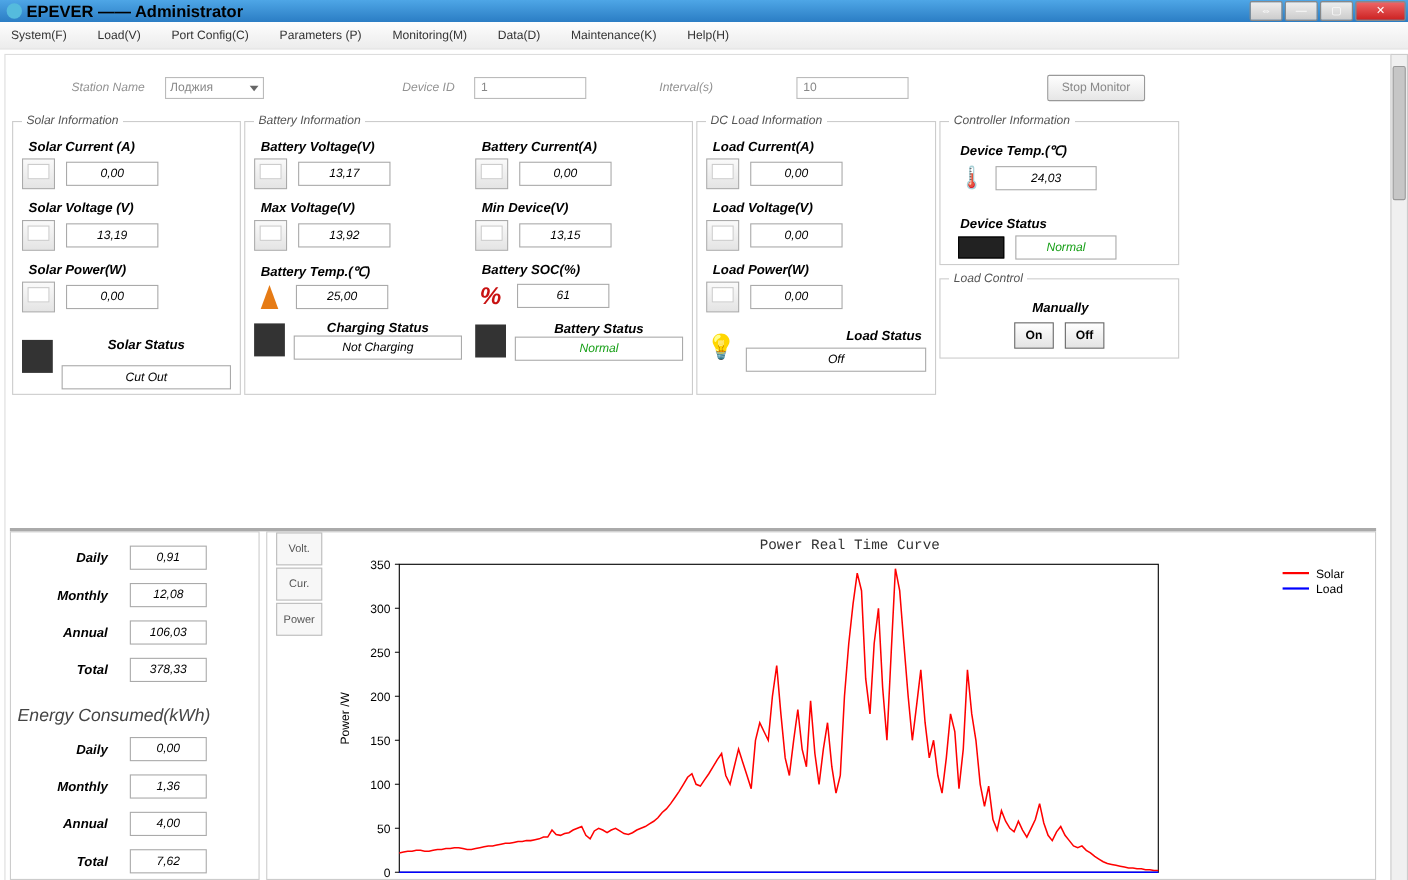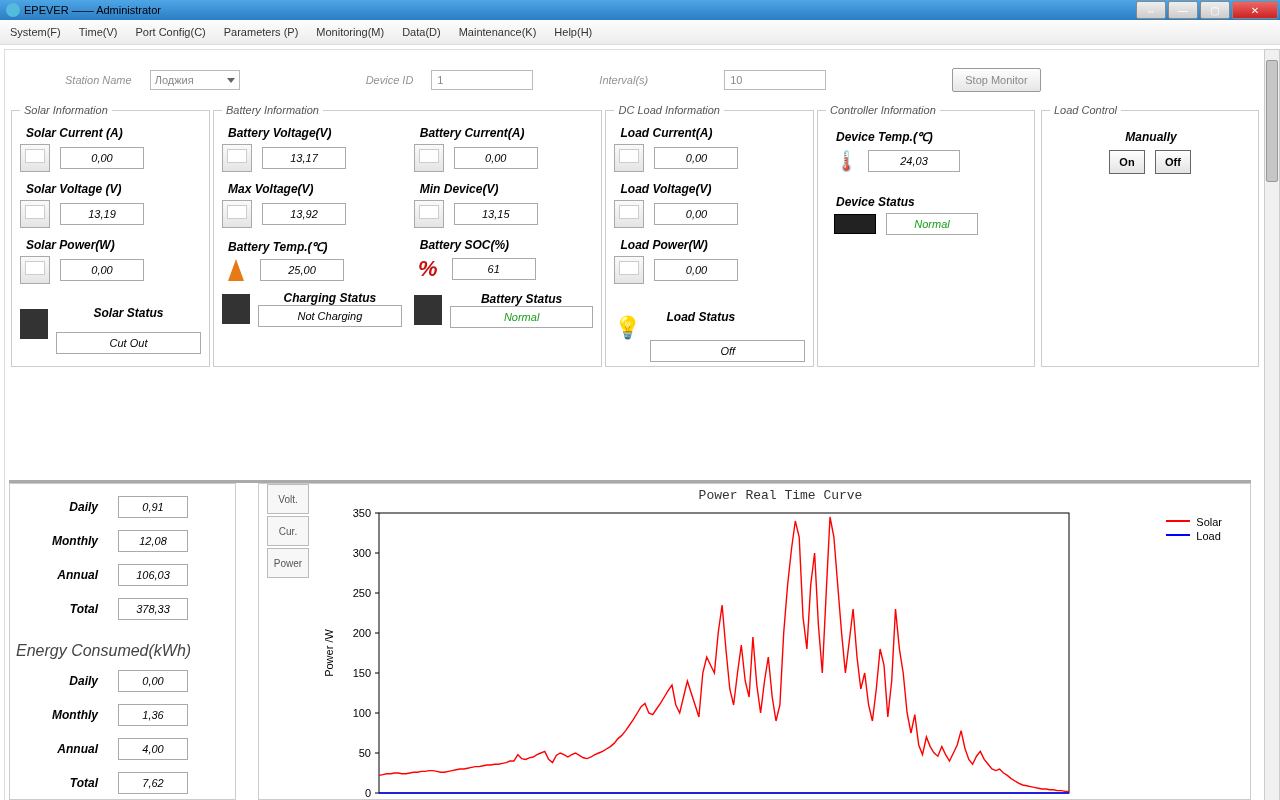"EPEVER —— Administrator" .titlebar .title { font-size: 11px -> 15px; font-weight: normal -> bold }
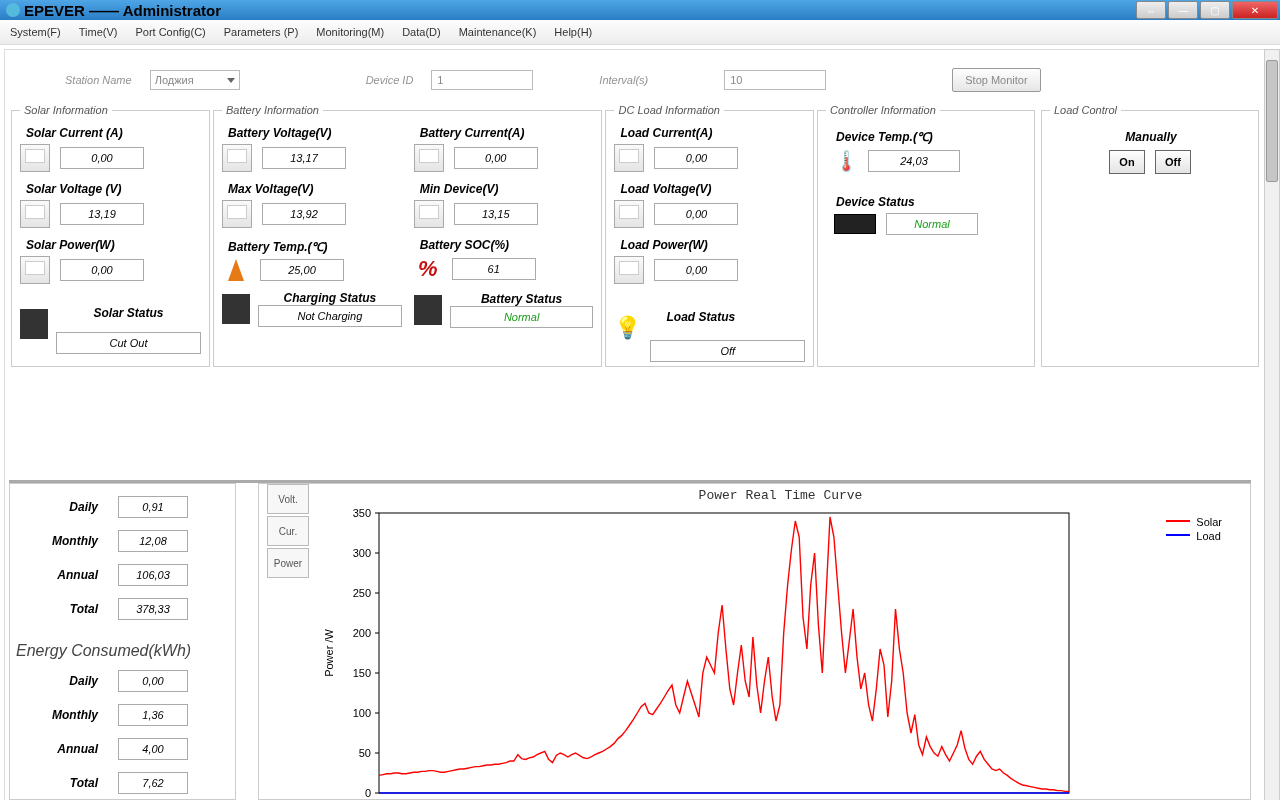"System(F)" .menubar { gap: 18px -> 28px }
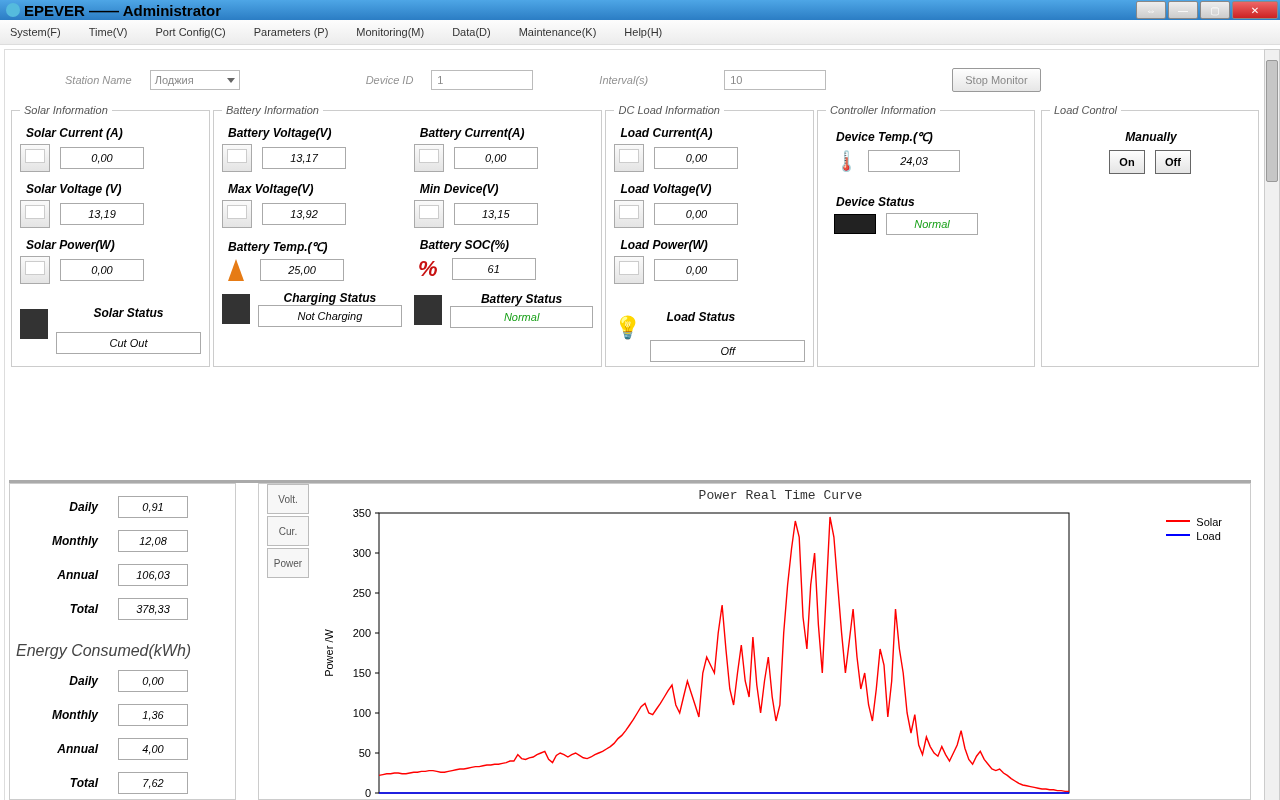"Time(V)" span { text: Time -> Load }
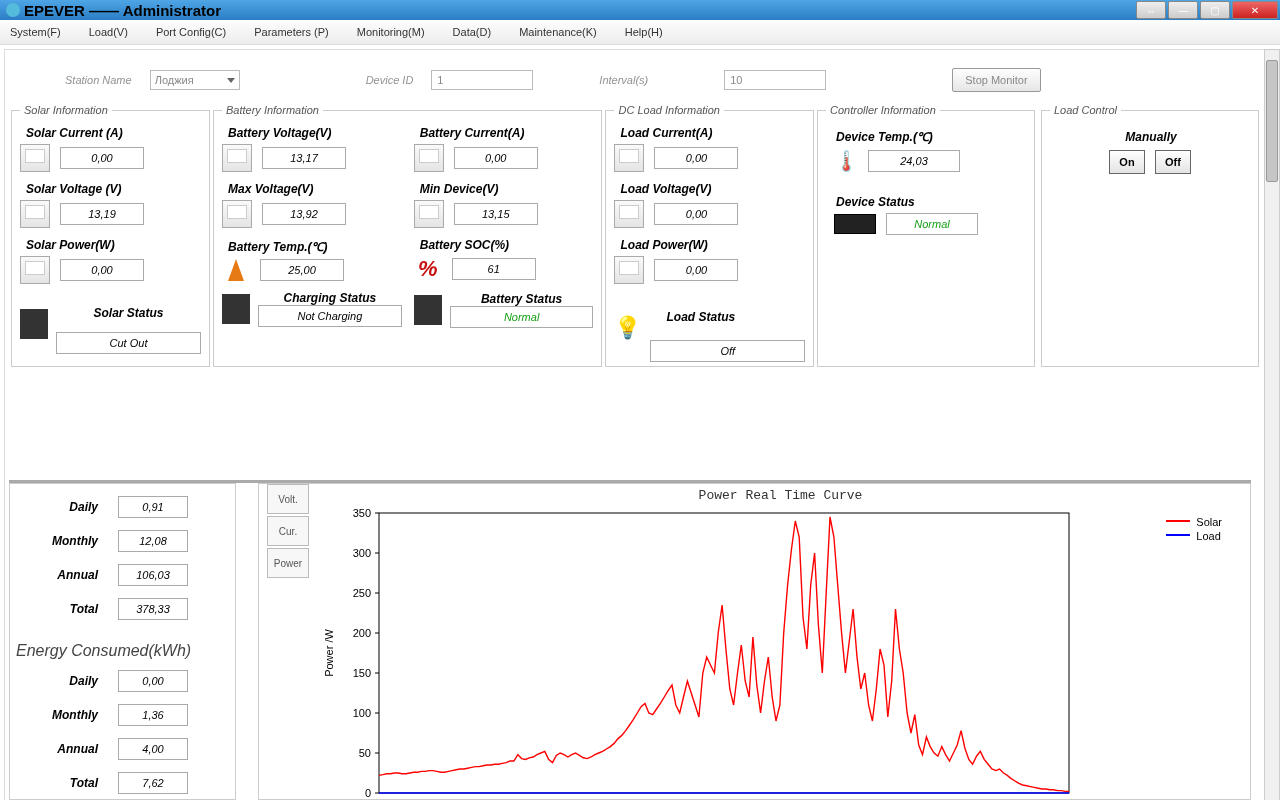"Controller Information" div { flex-direction: row -> column }
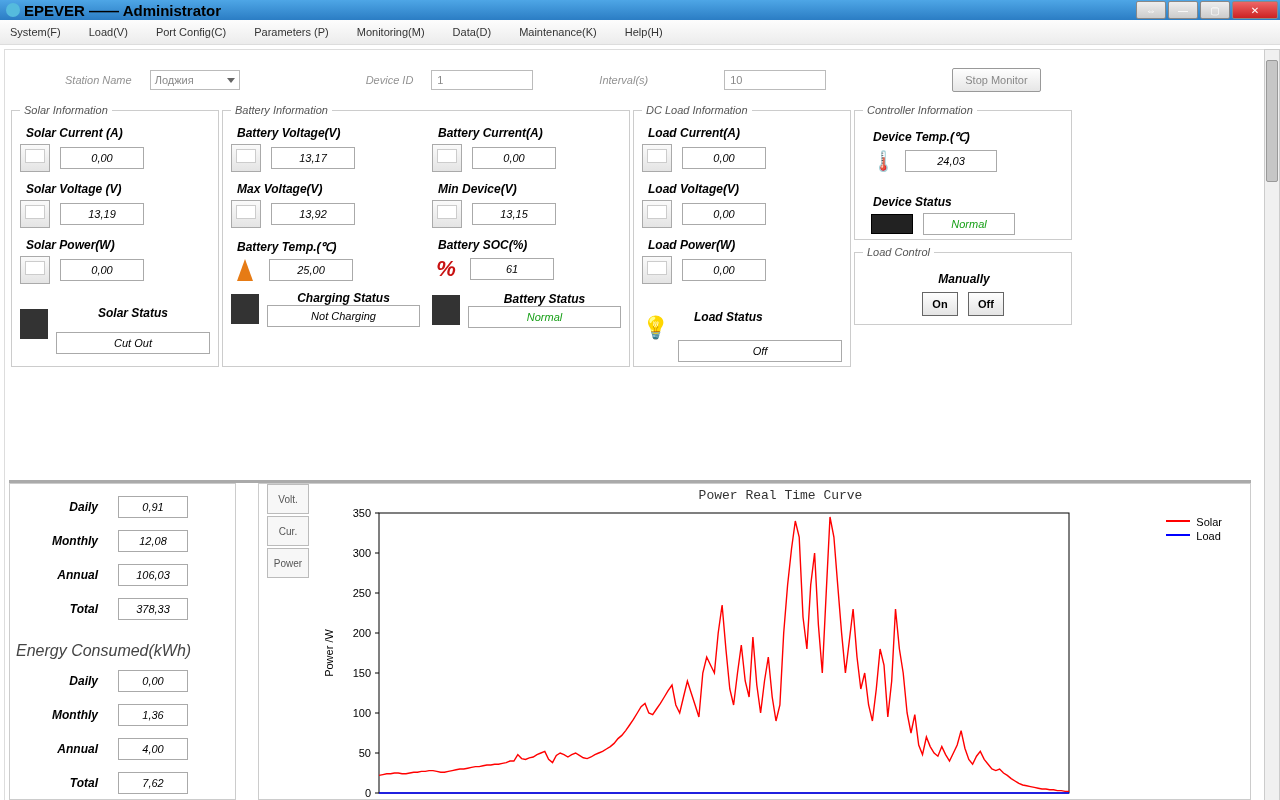"Load Status" div.metric-label { margin: 16px -> 4px; text-align: left -> right }
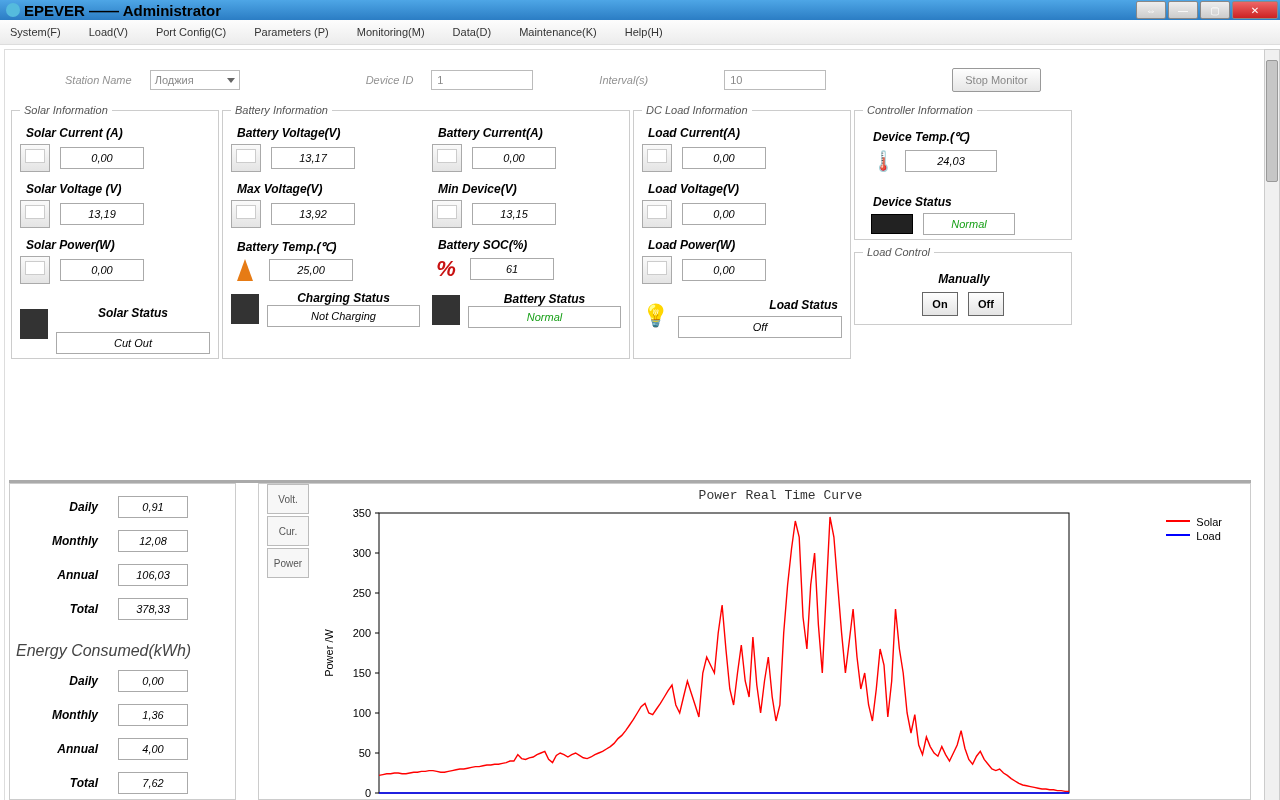"Daily" .energycol { margin-right: 22px -> 6px }
